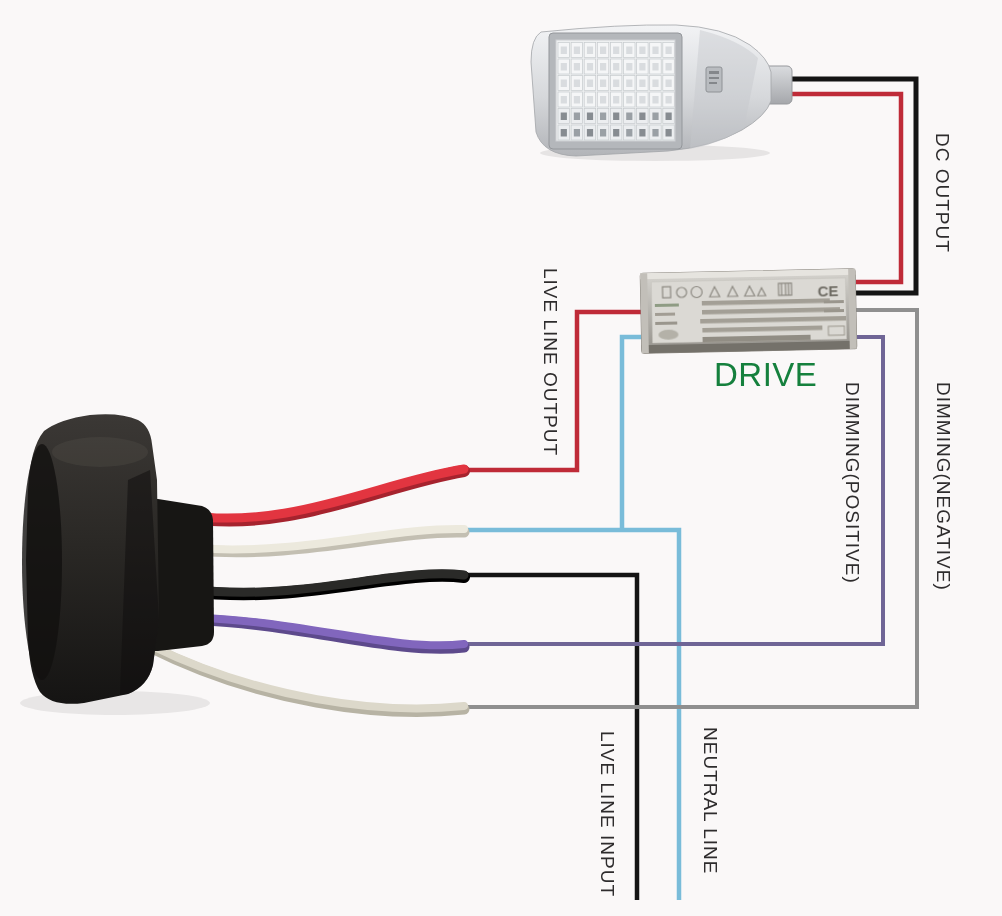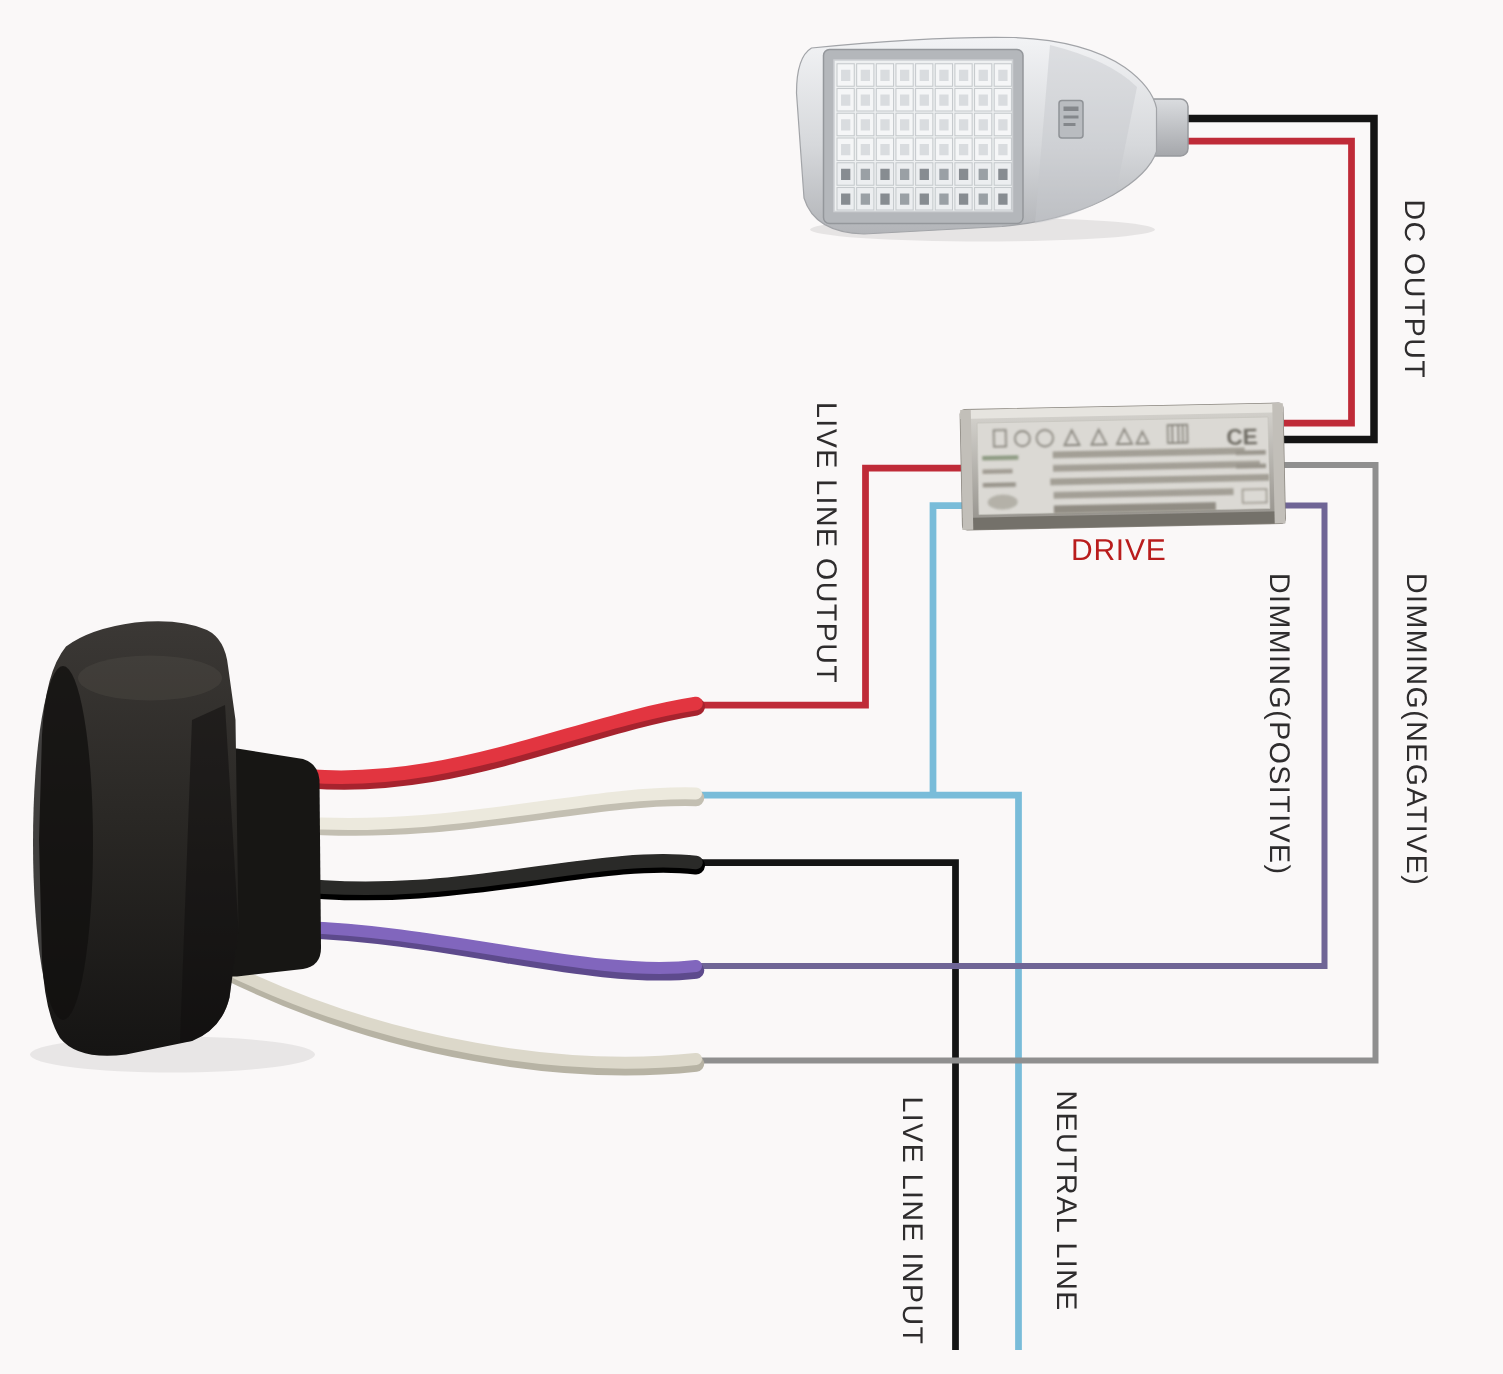"DRIVE" .hlabel { color: #b91c1c -> #15803d; font-size: 20px -> 33px }
